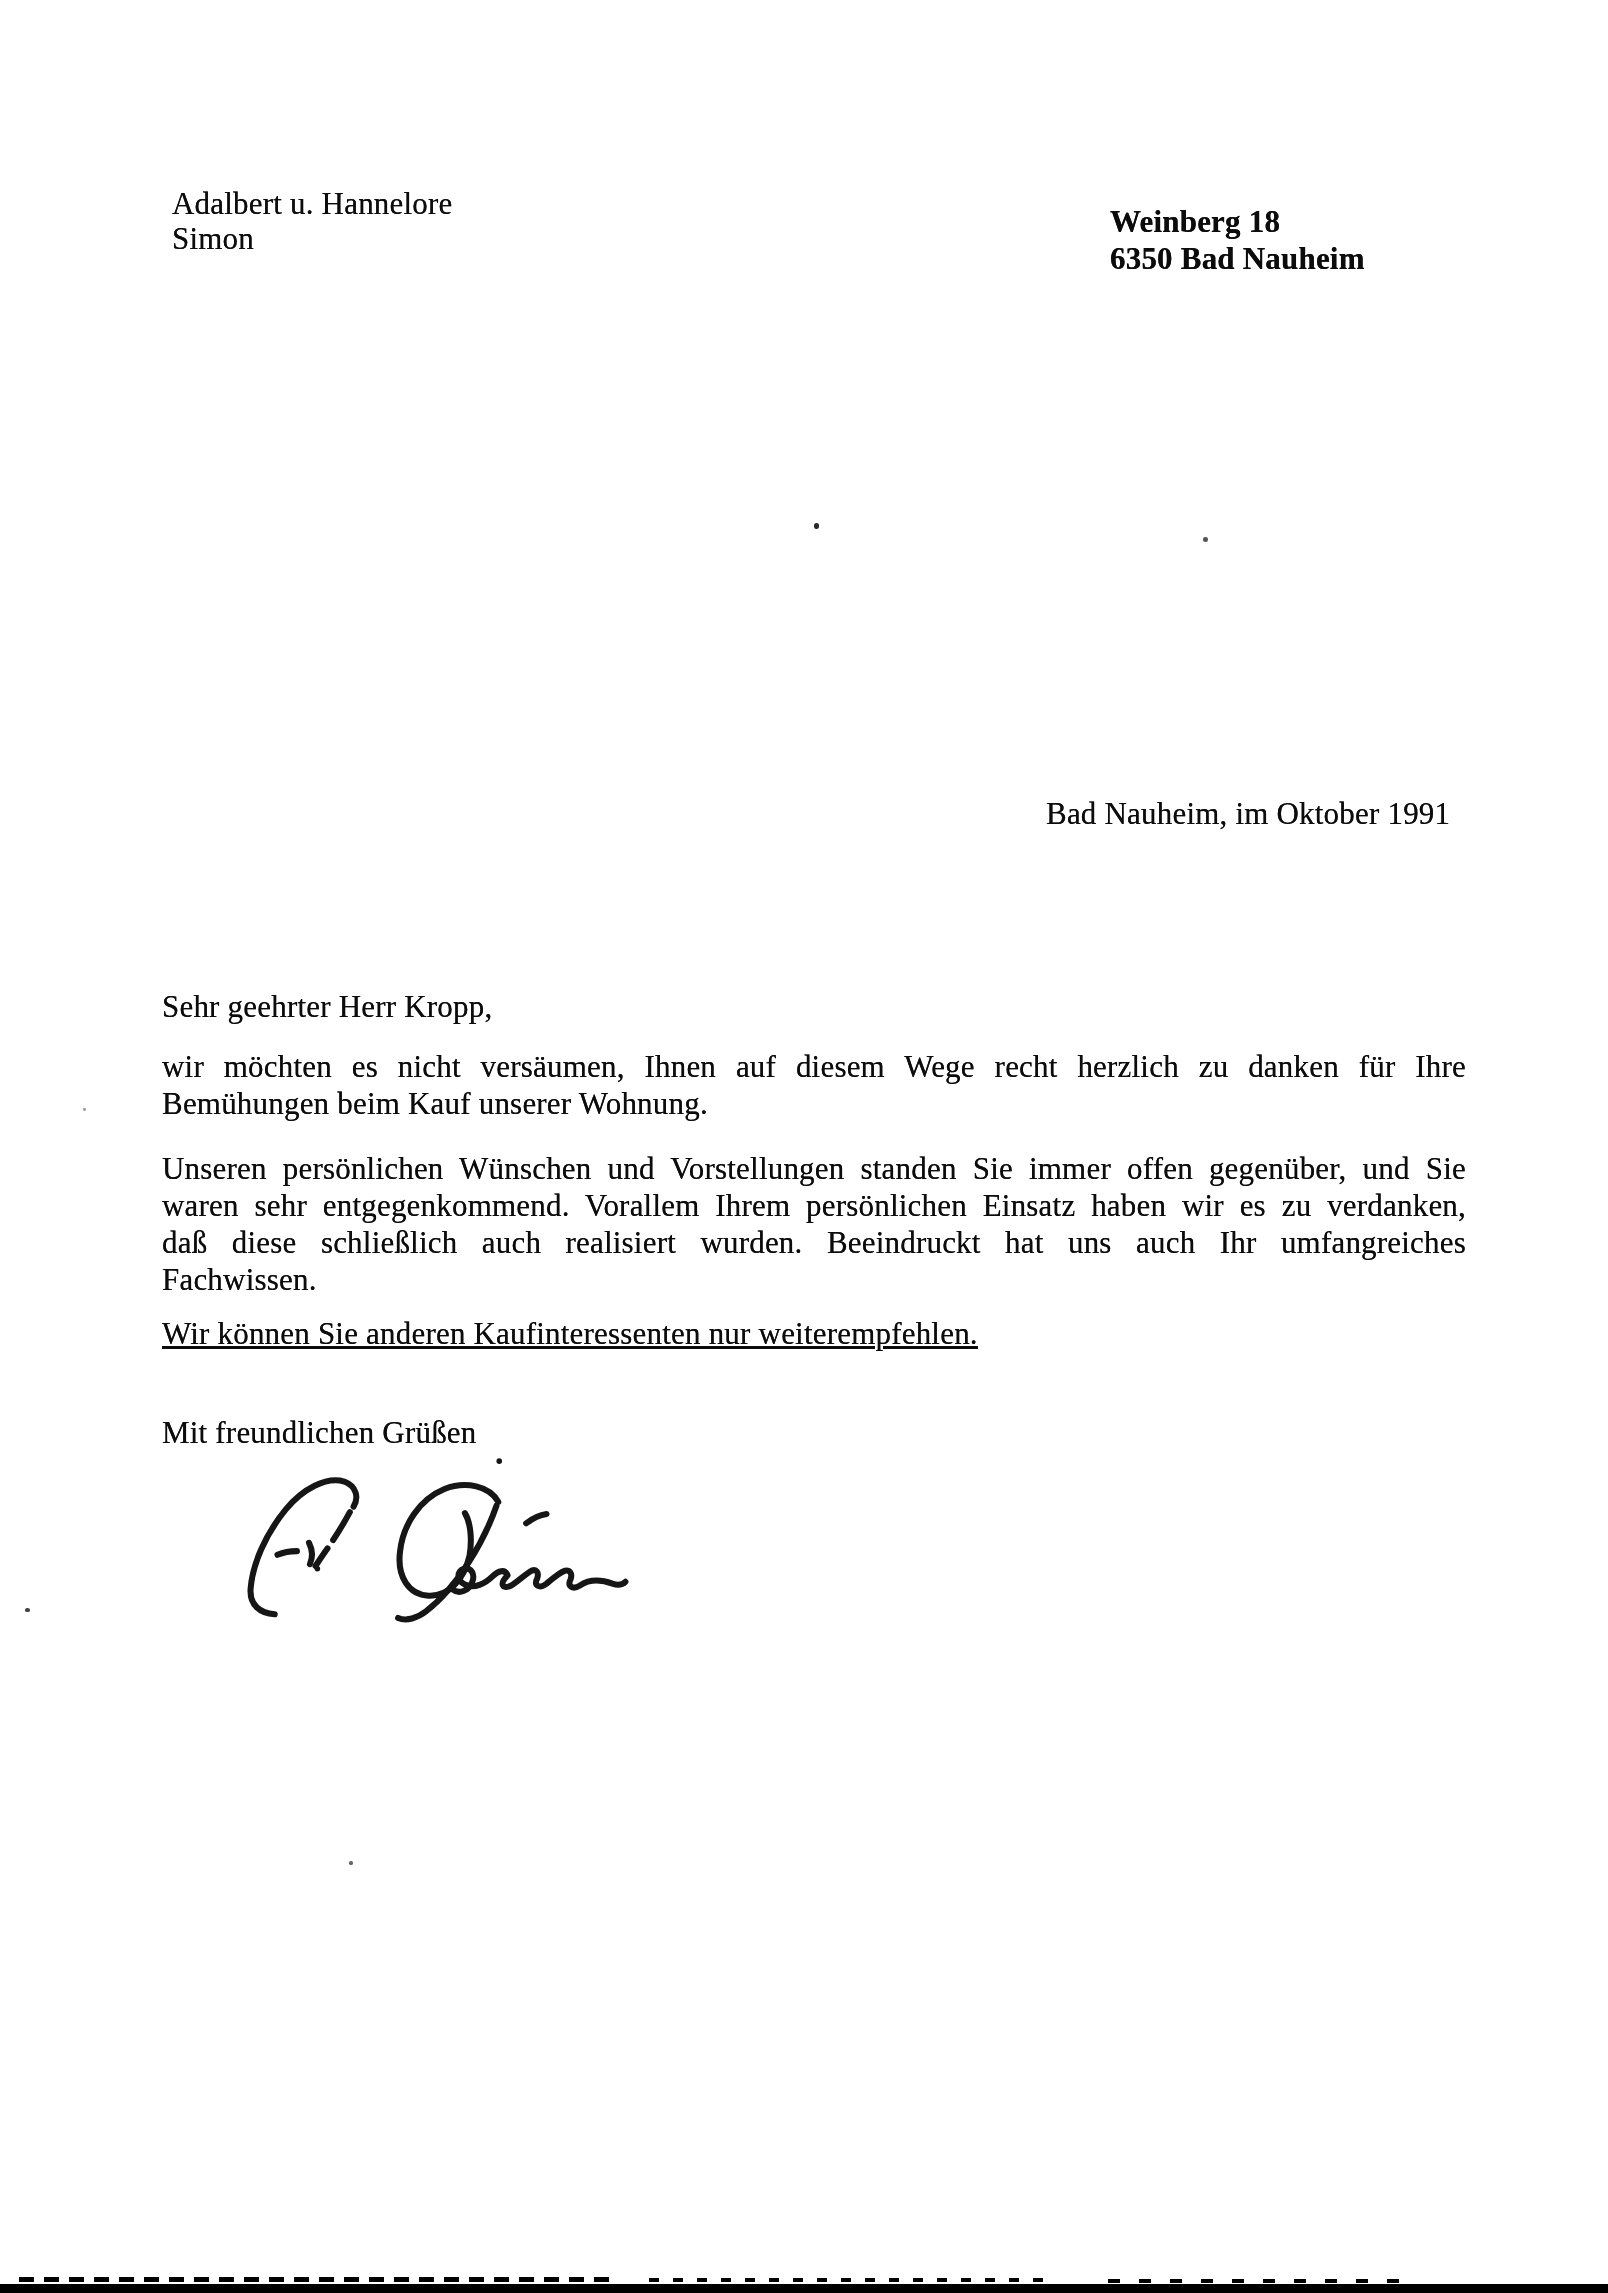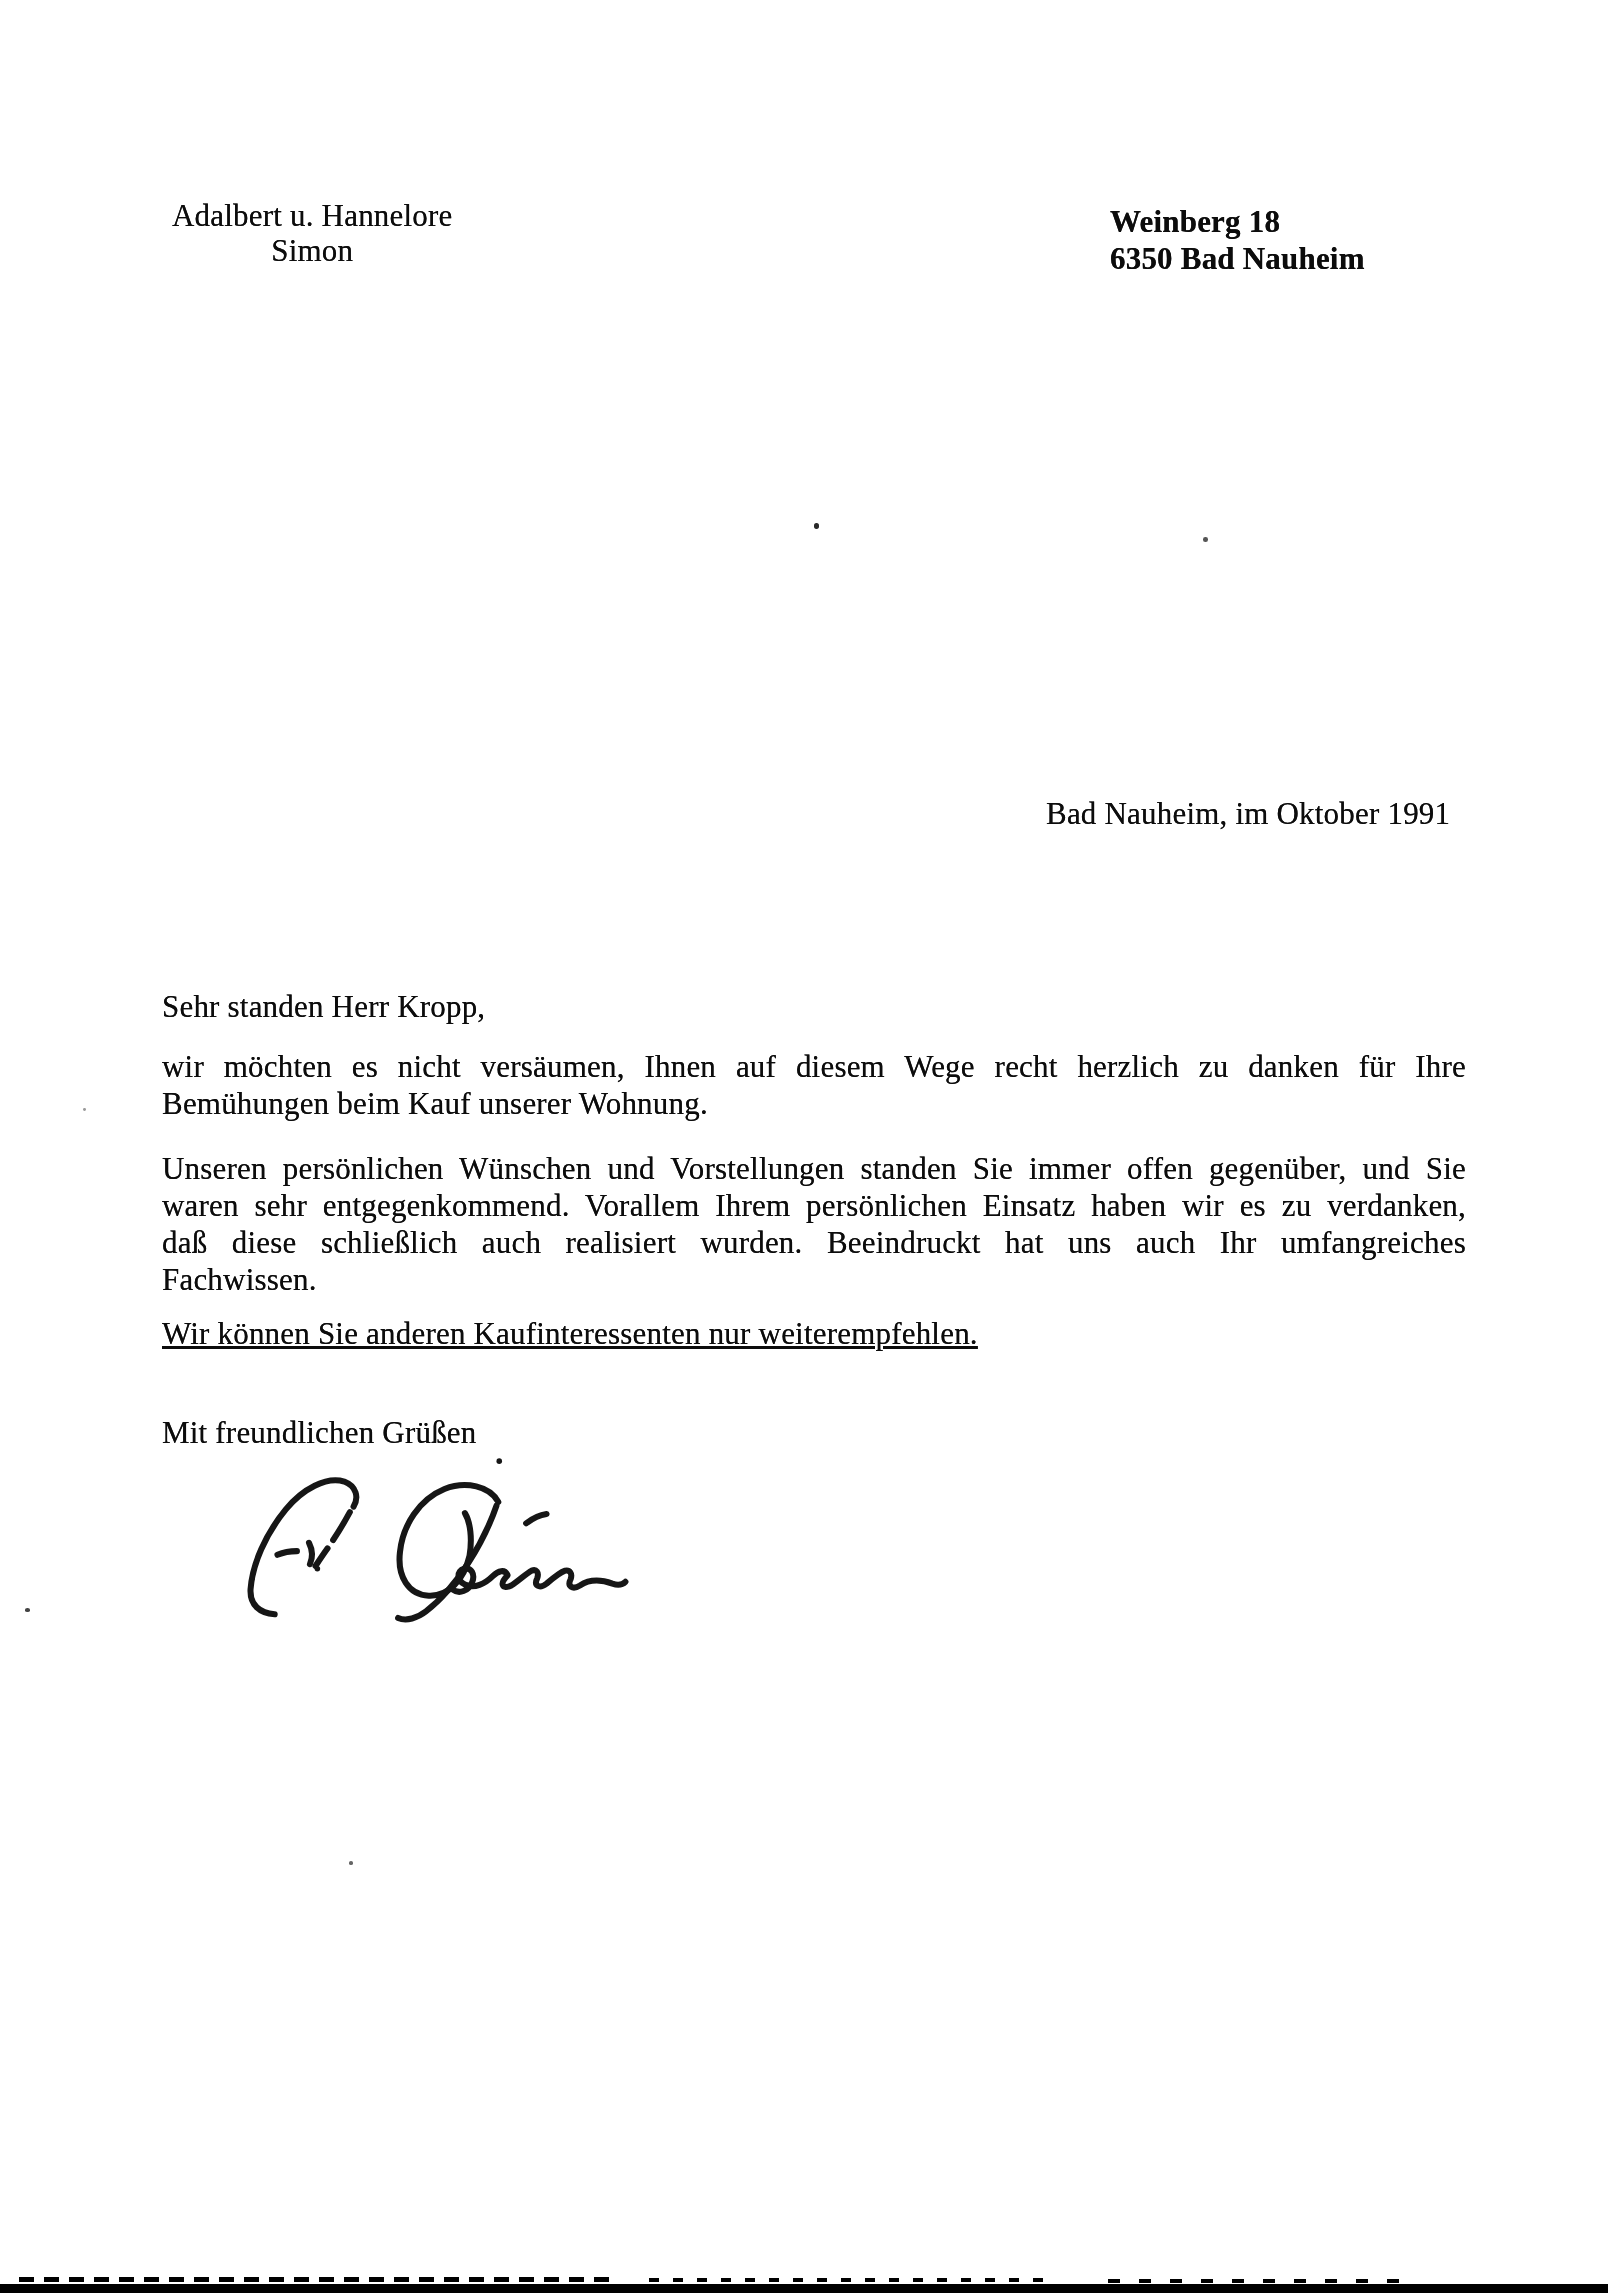"Adalbert u. Hannelore" .sender { text-align: center -> none; top: 198px -> 186px }
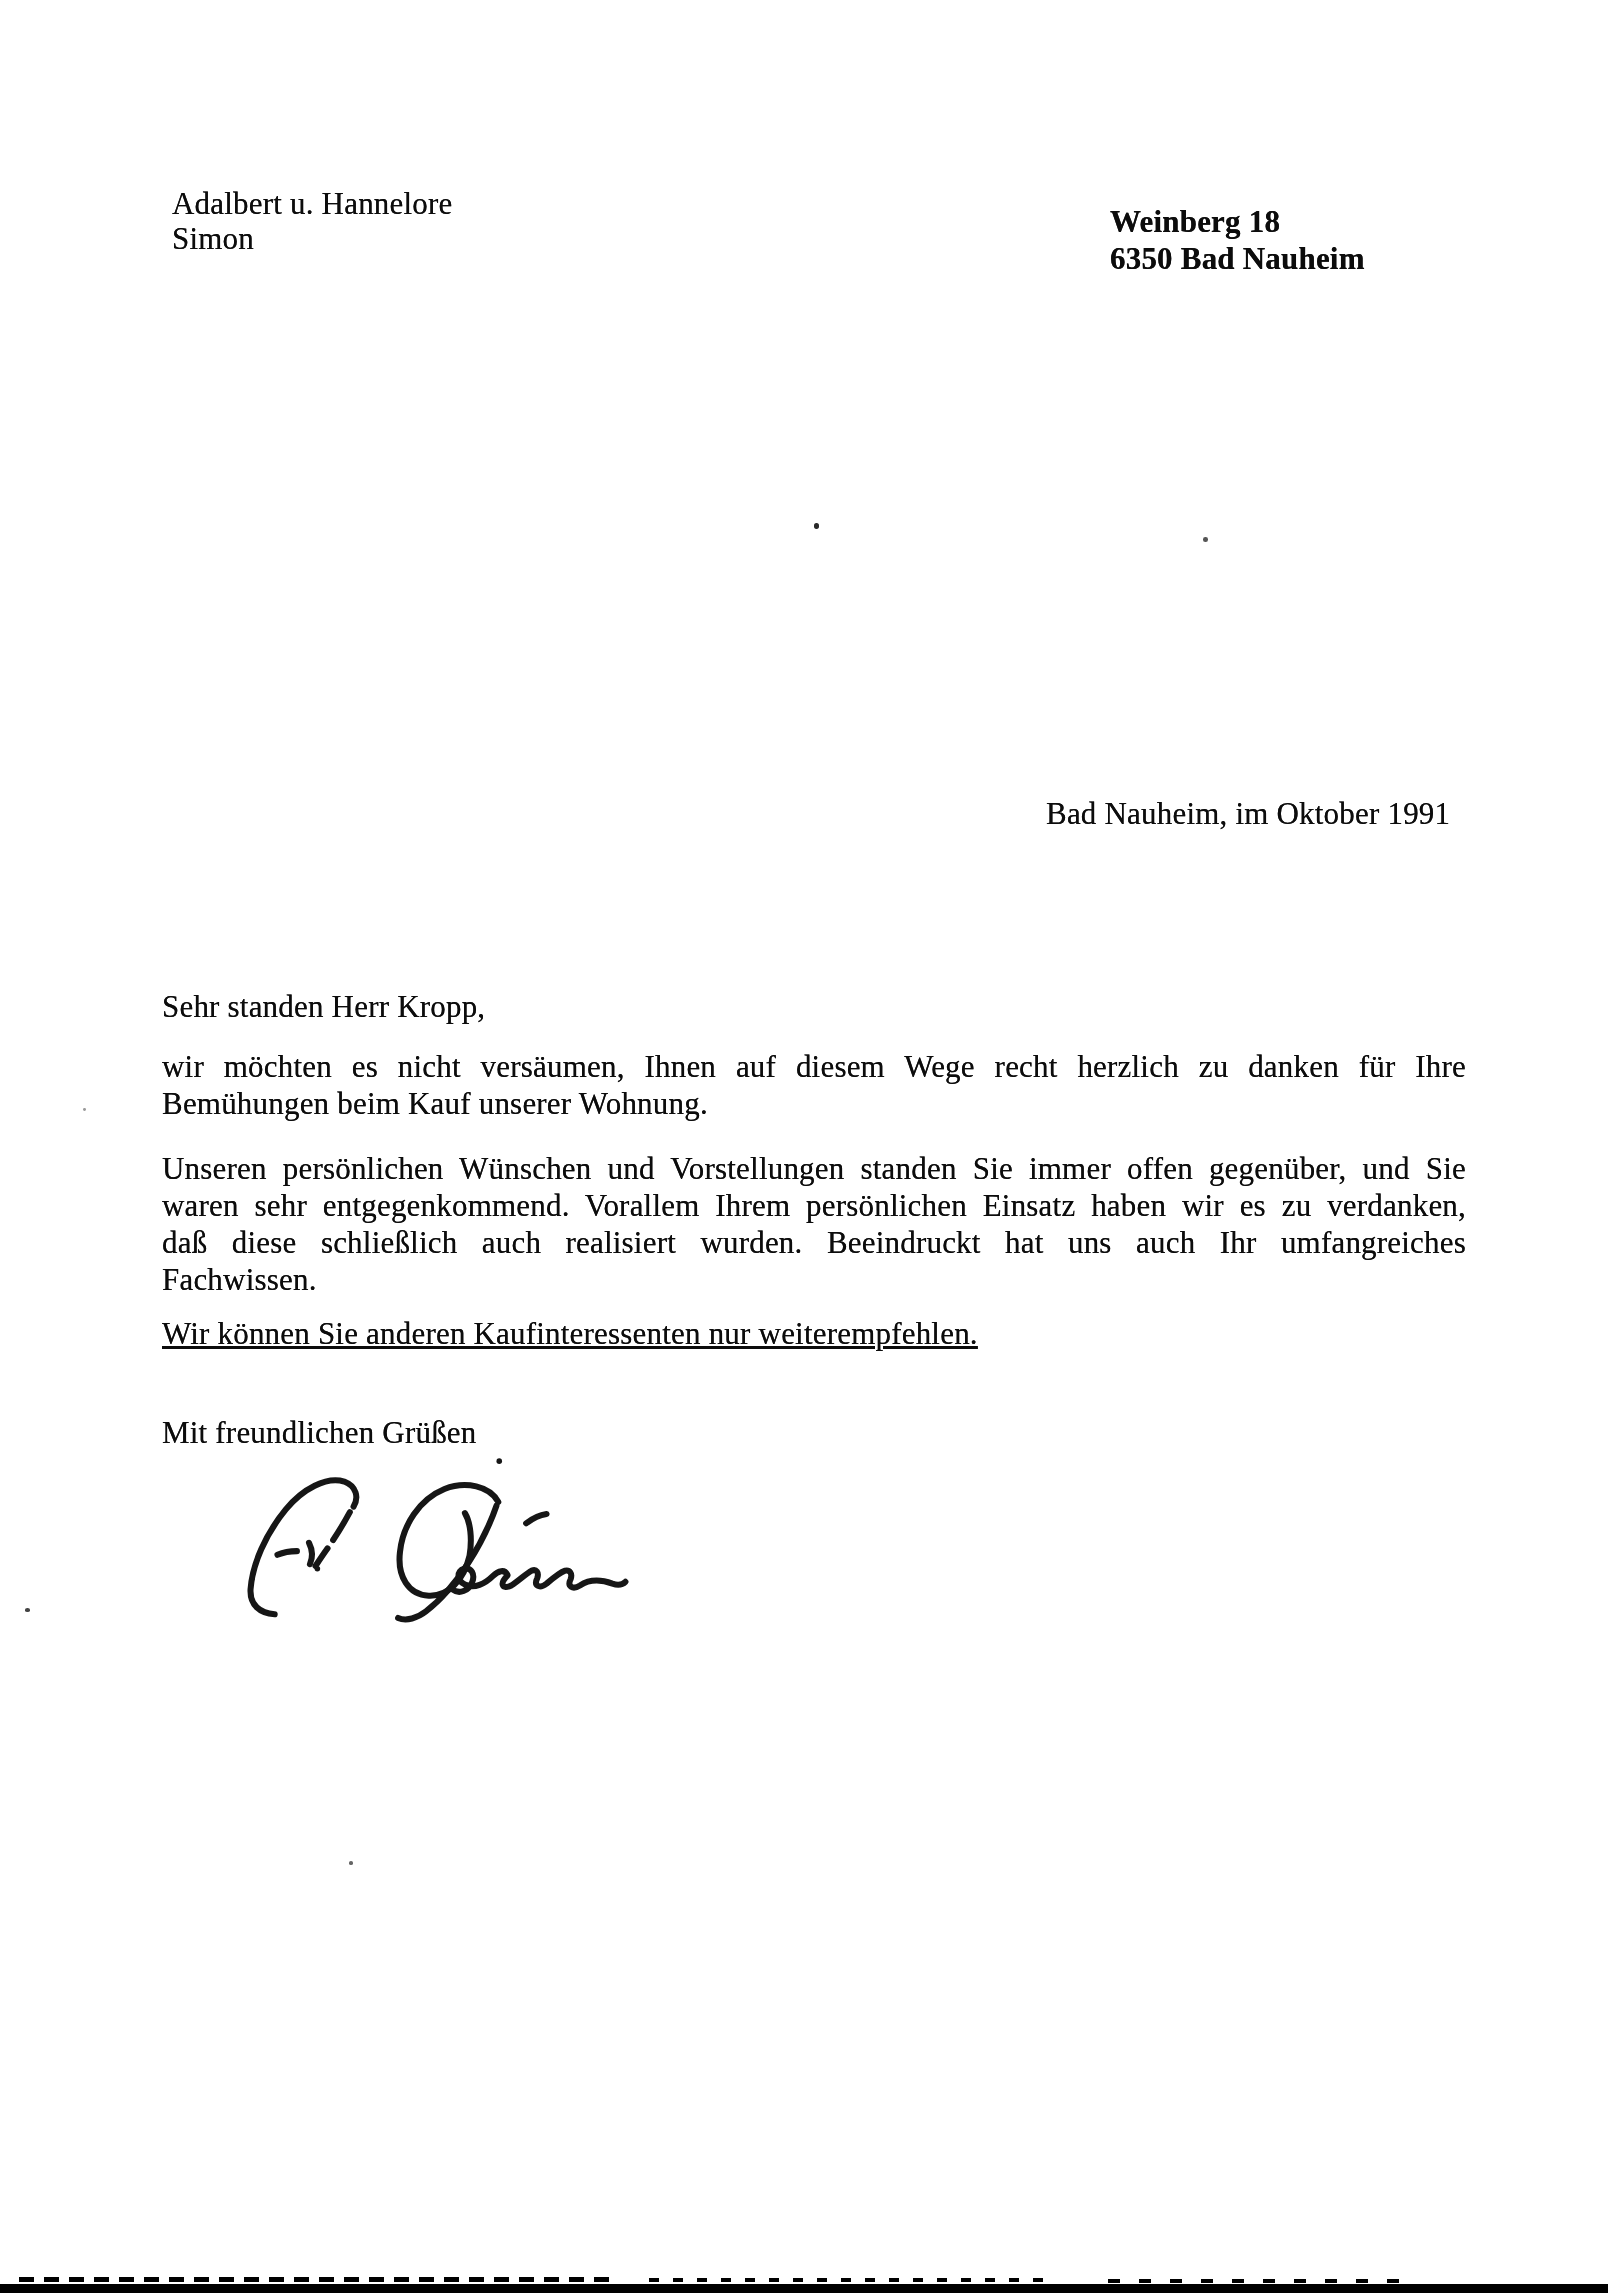"Sehr standen Herr Kropp," div.blk { text: standen -> geehrter }
